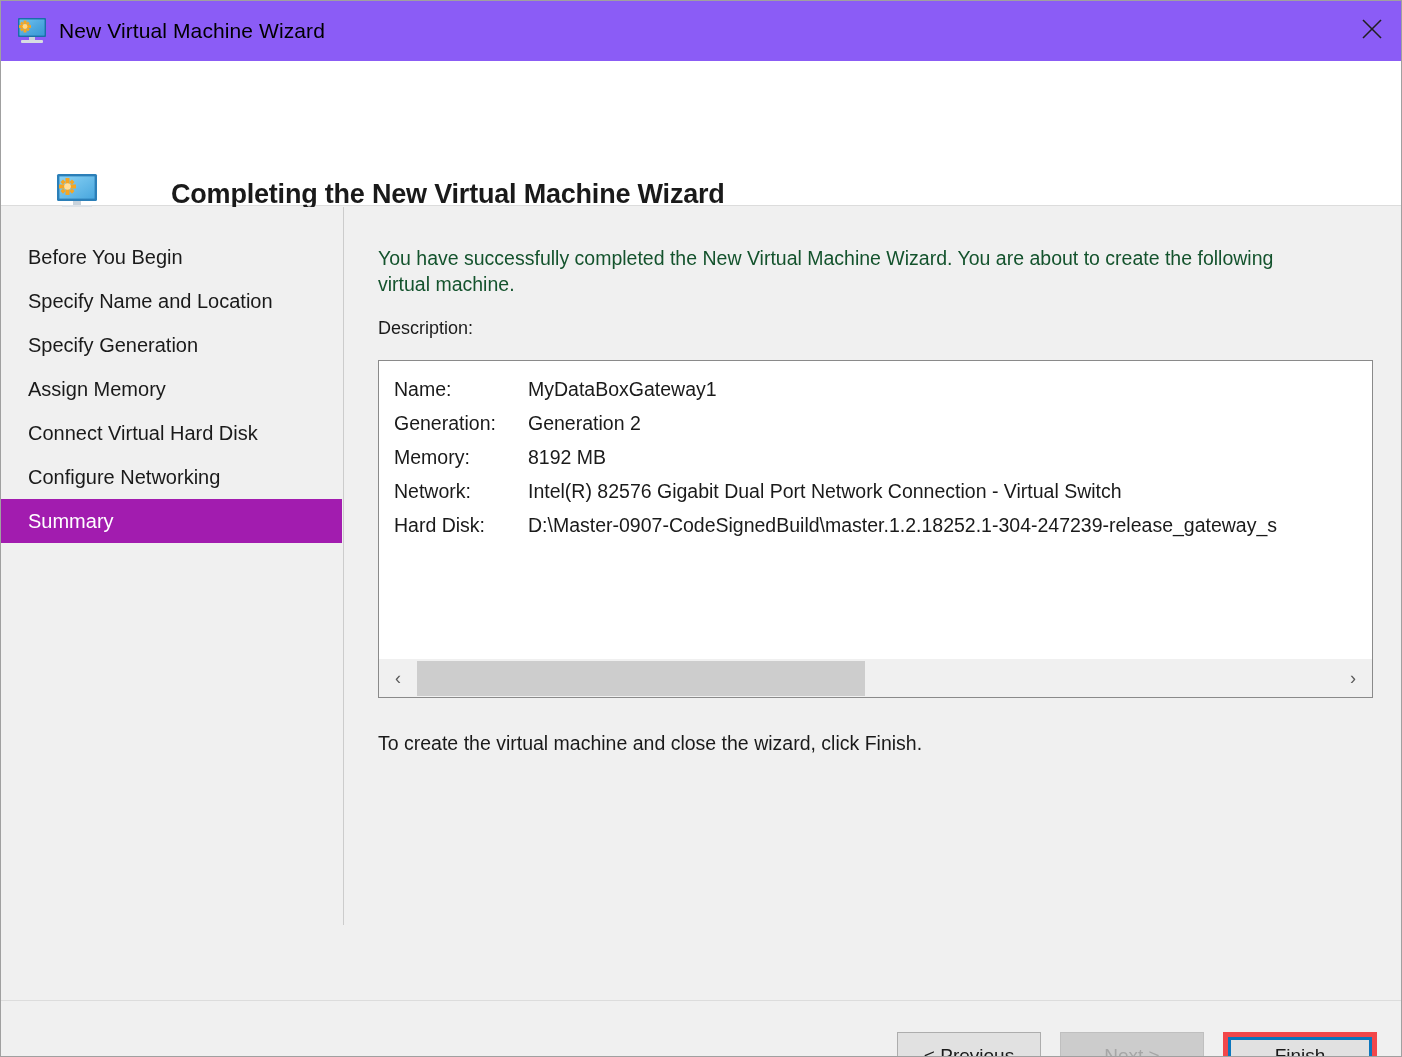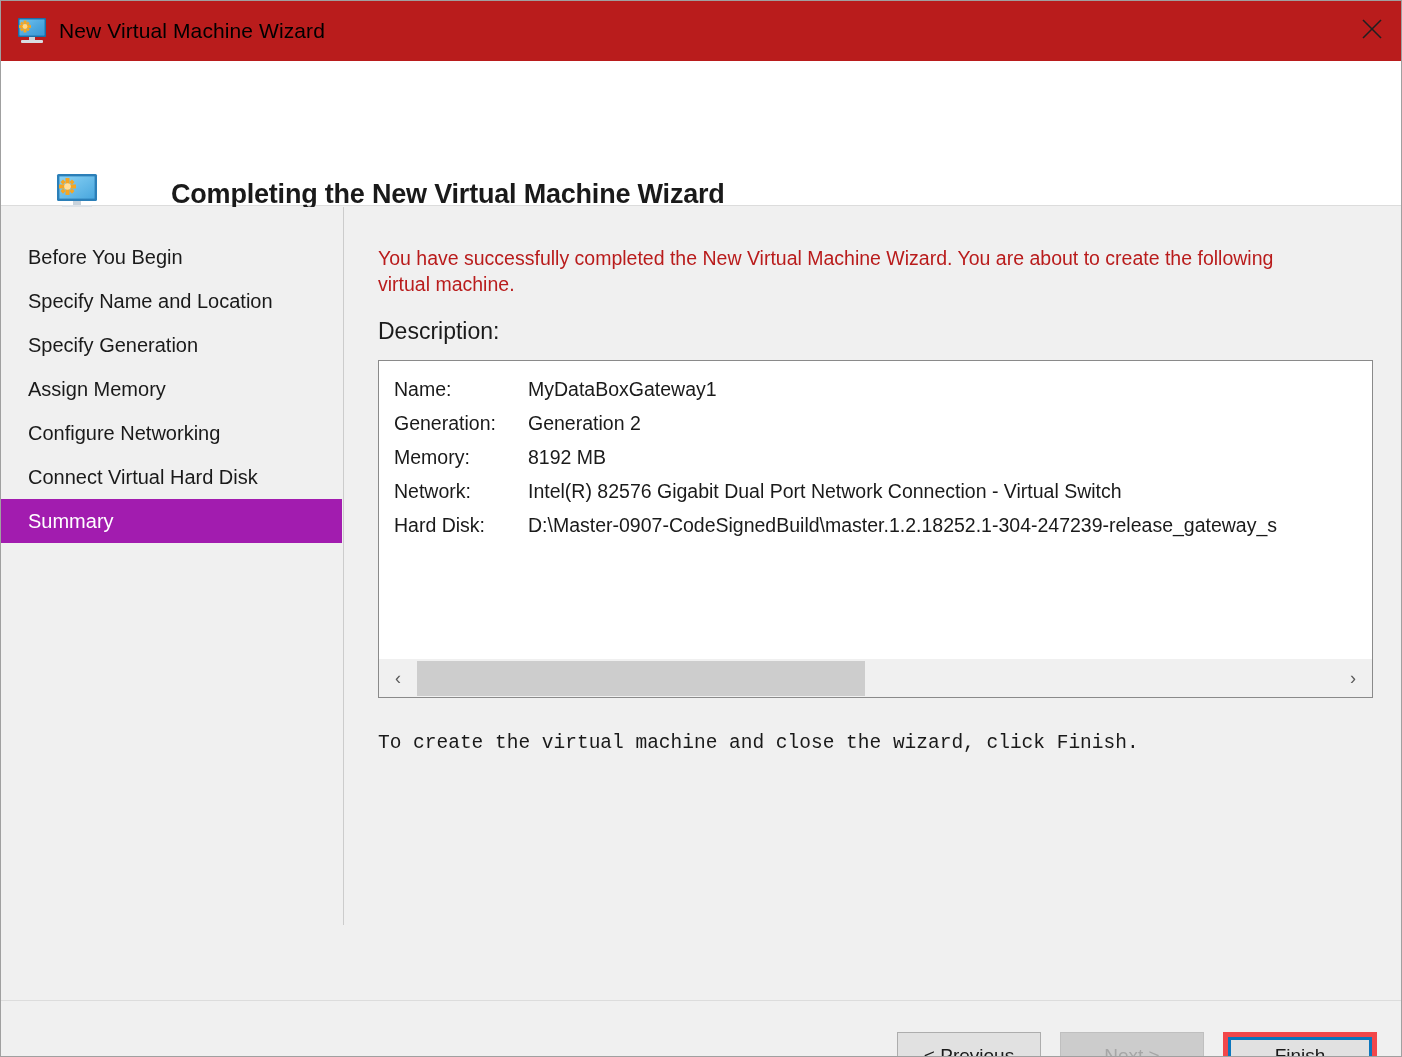"New Virtual Machine Wizard" .titlebar { background: #b91c1c -> #8b5cf6 }
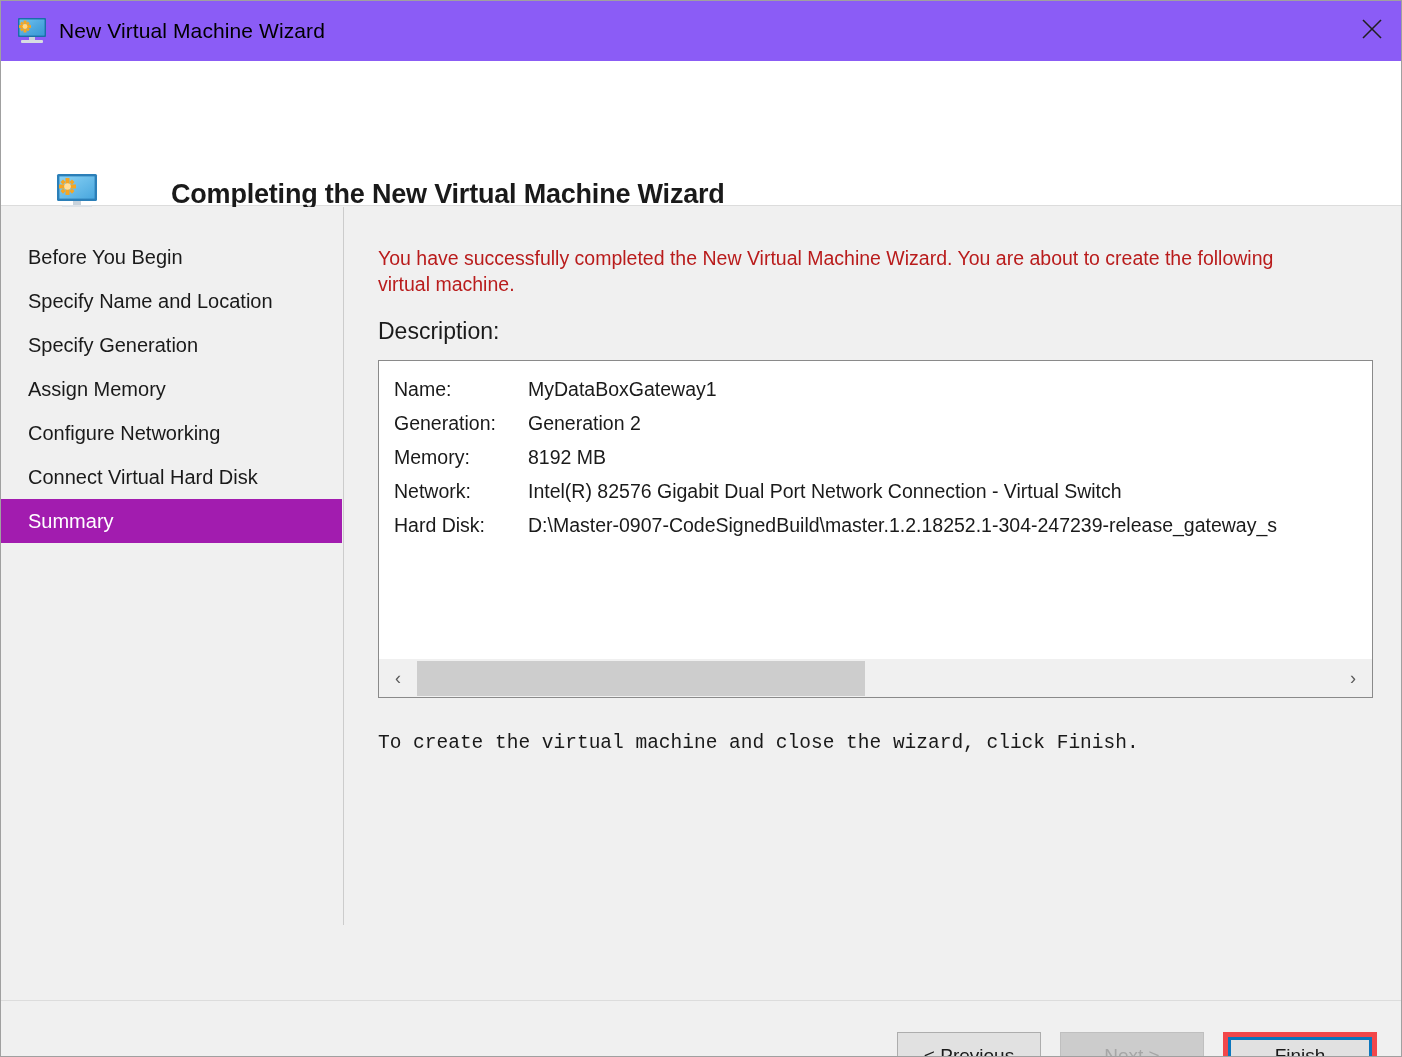"You have successfully completed the" .intro-text { color: #b91c1c -> #14532d }
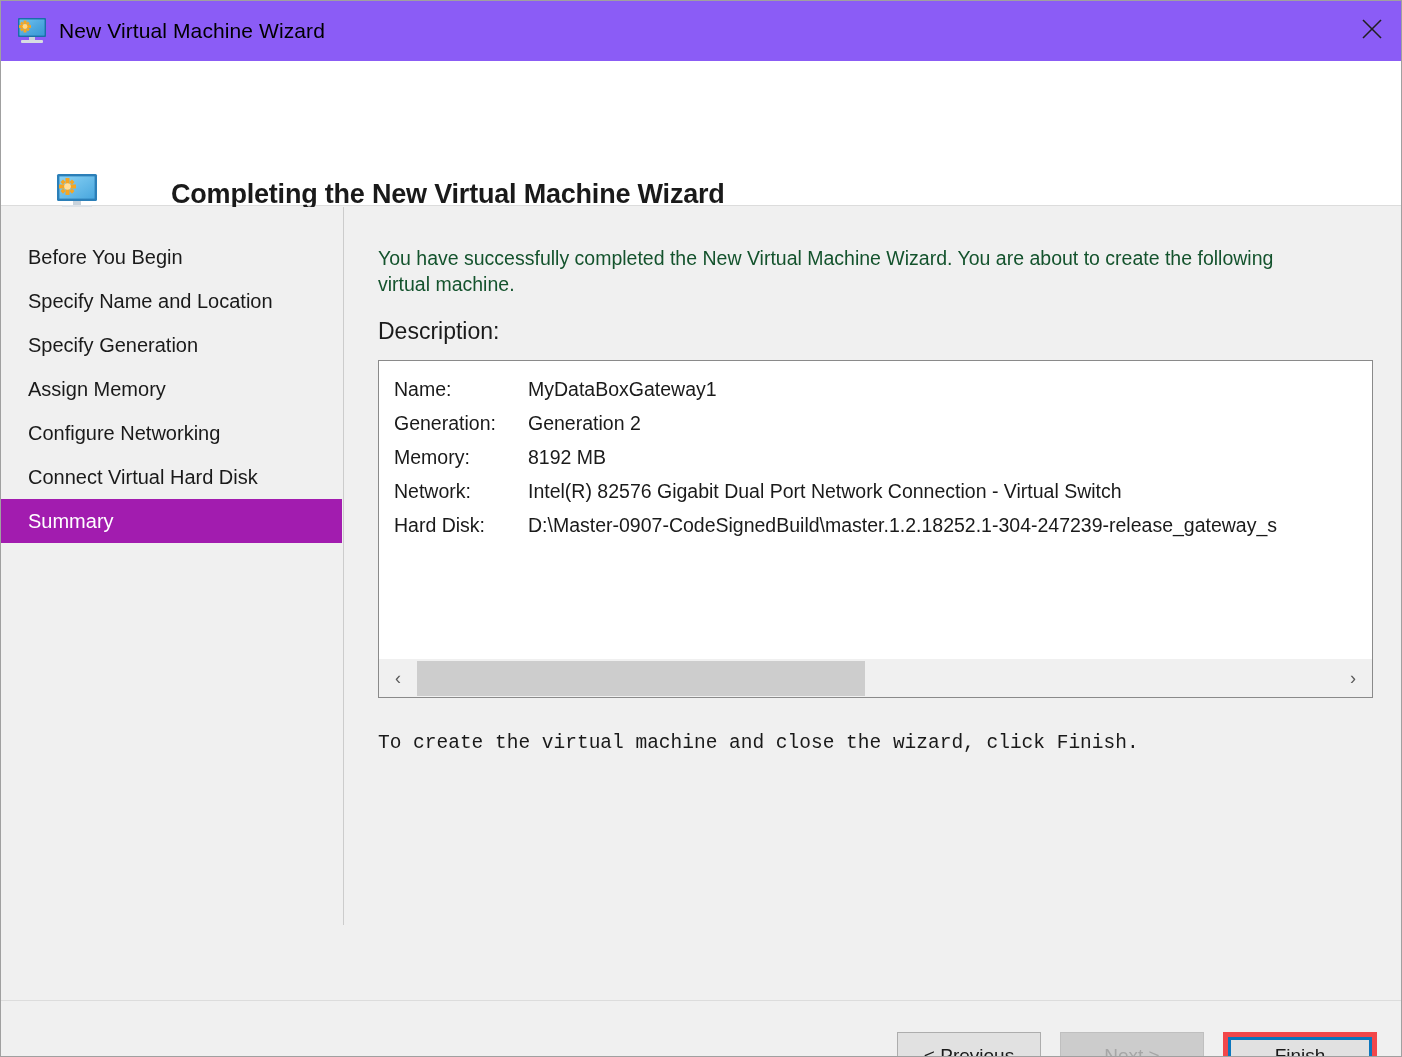"Description:" .desc-label { font-size: 23px -> 18px }
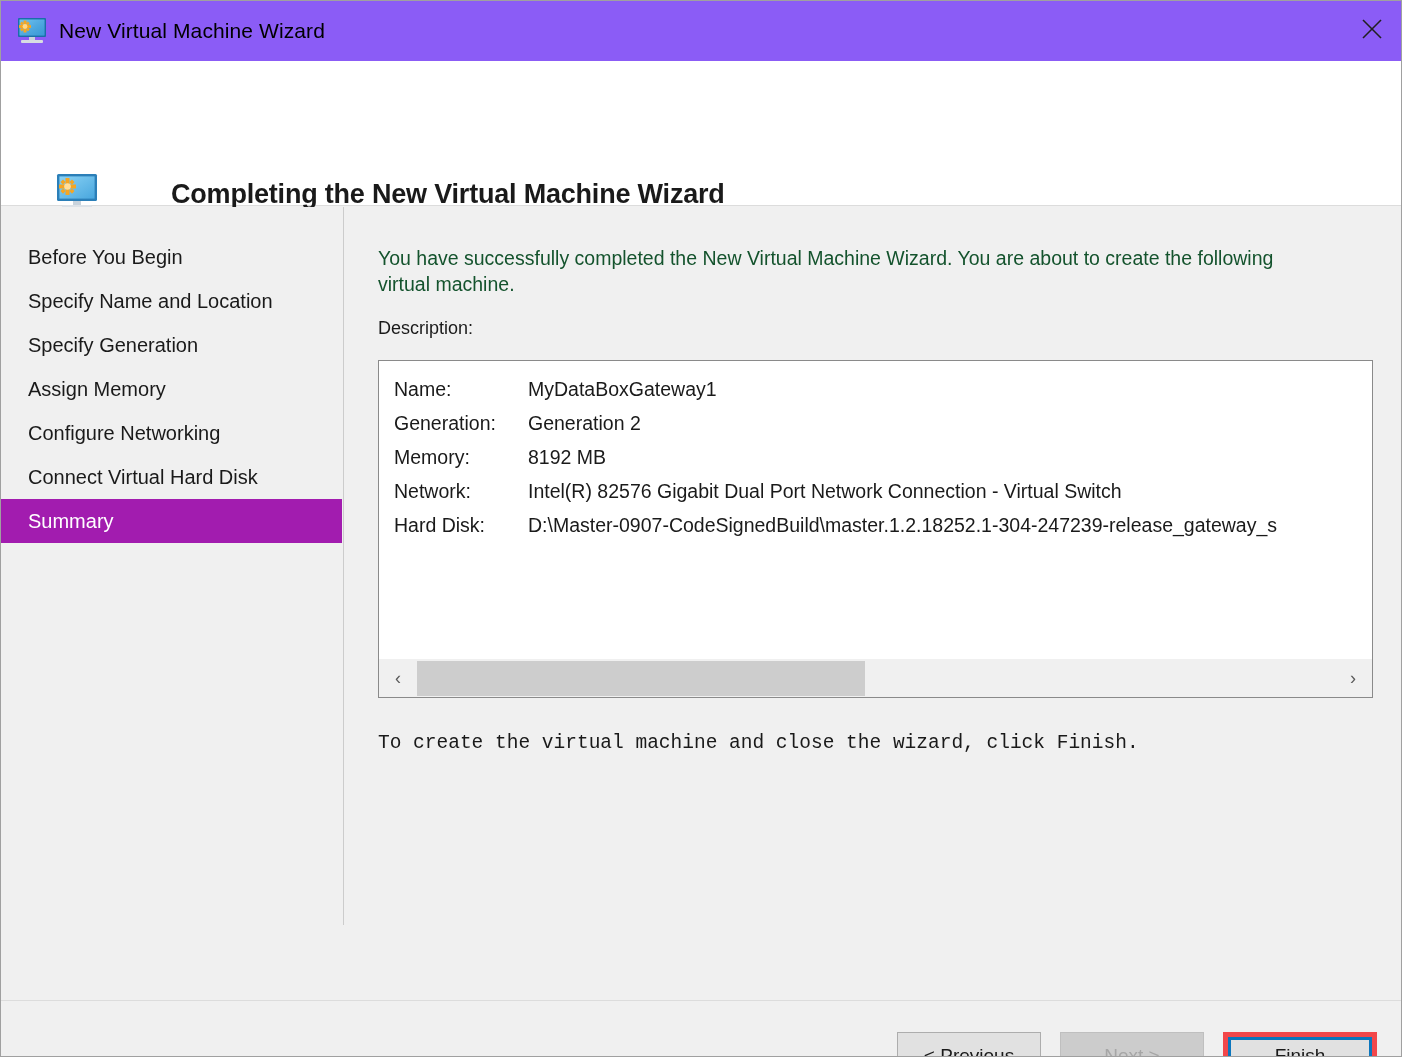"Configure Networking" div.sidebar-item { order: before "Connect Virtual Hard Disk" -> after "Connect Virtual Hard Disk" }
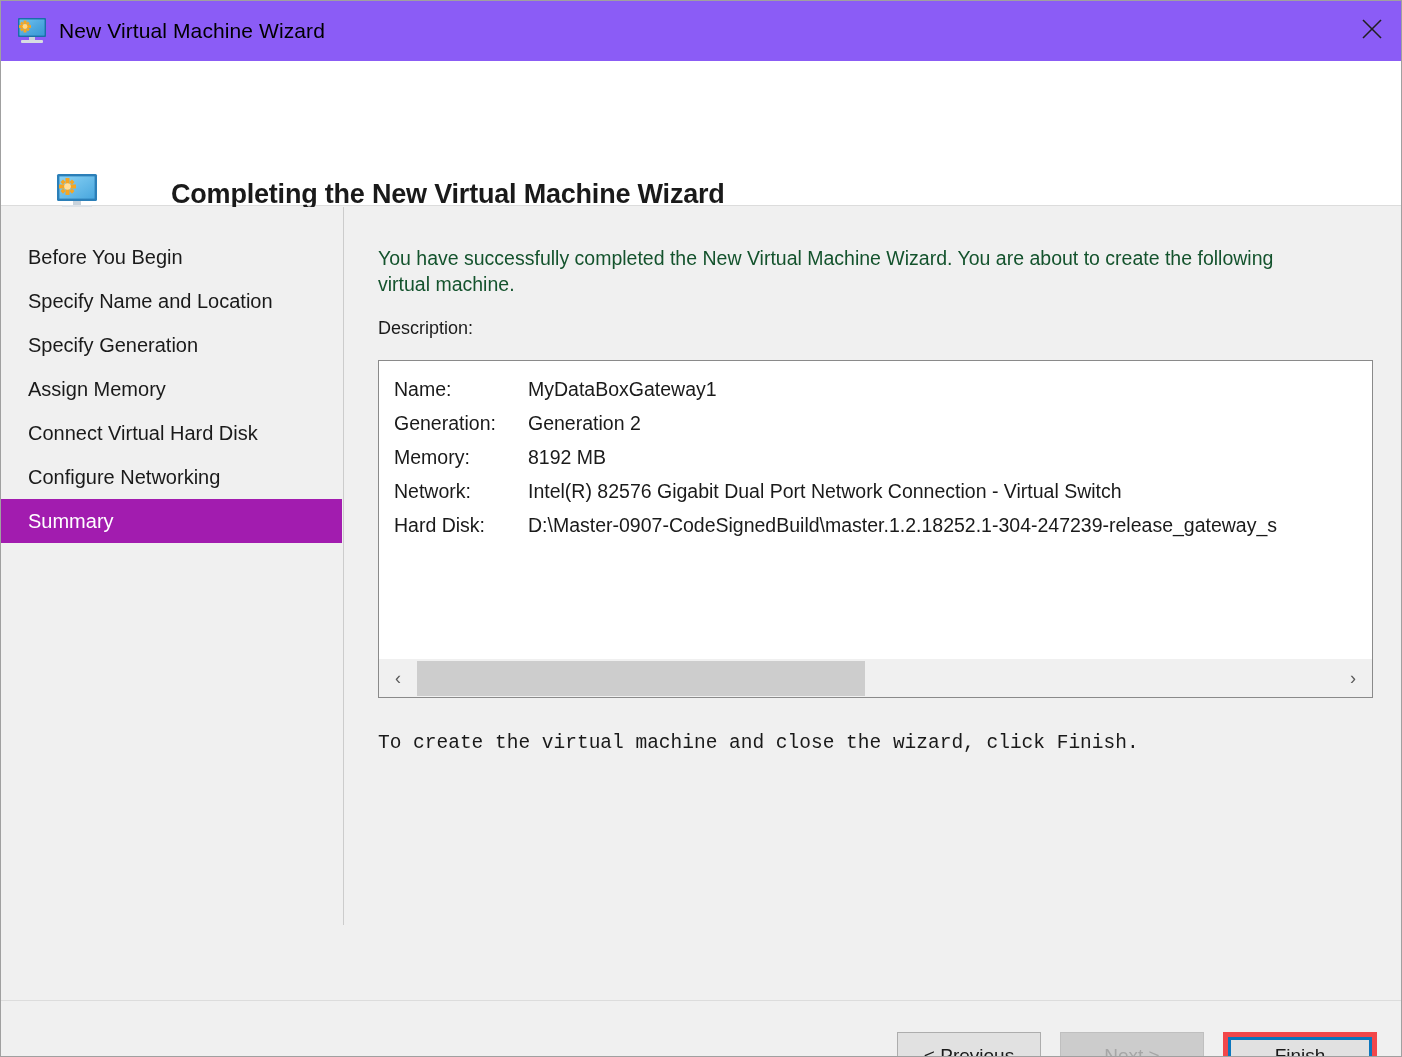"To create the virtual machine" .finish-hint { font-family: Liberation Mono, monospace -> none }
